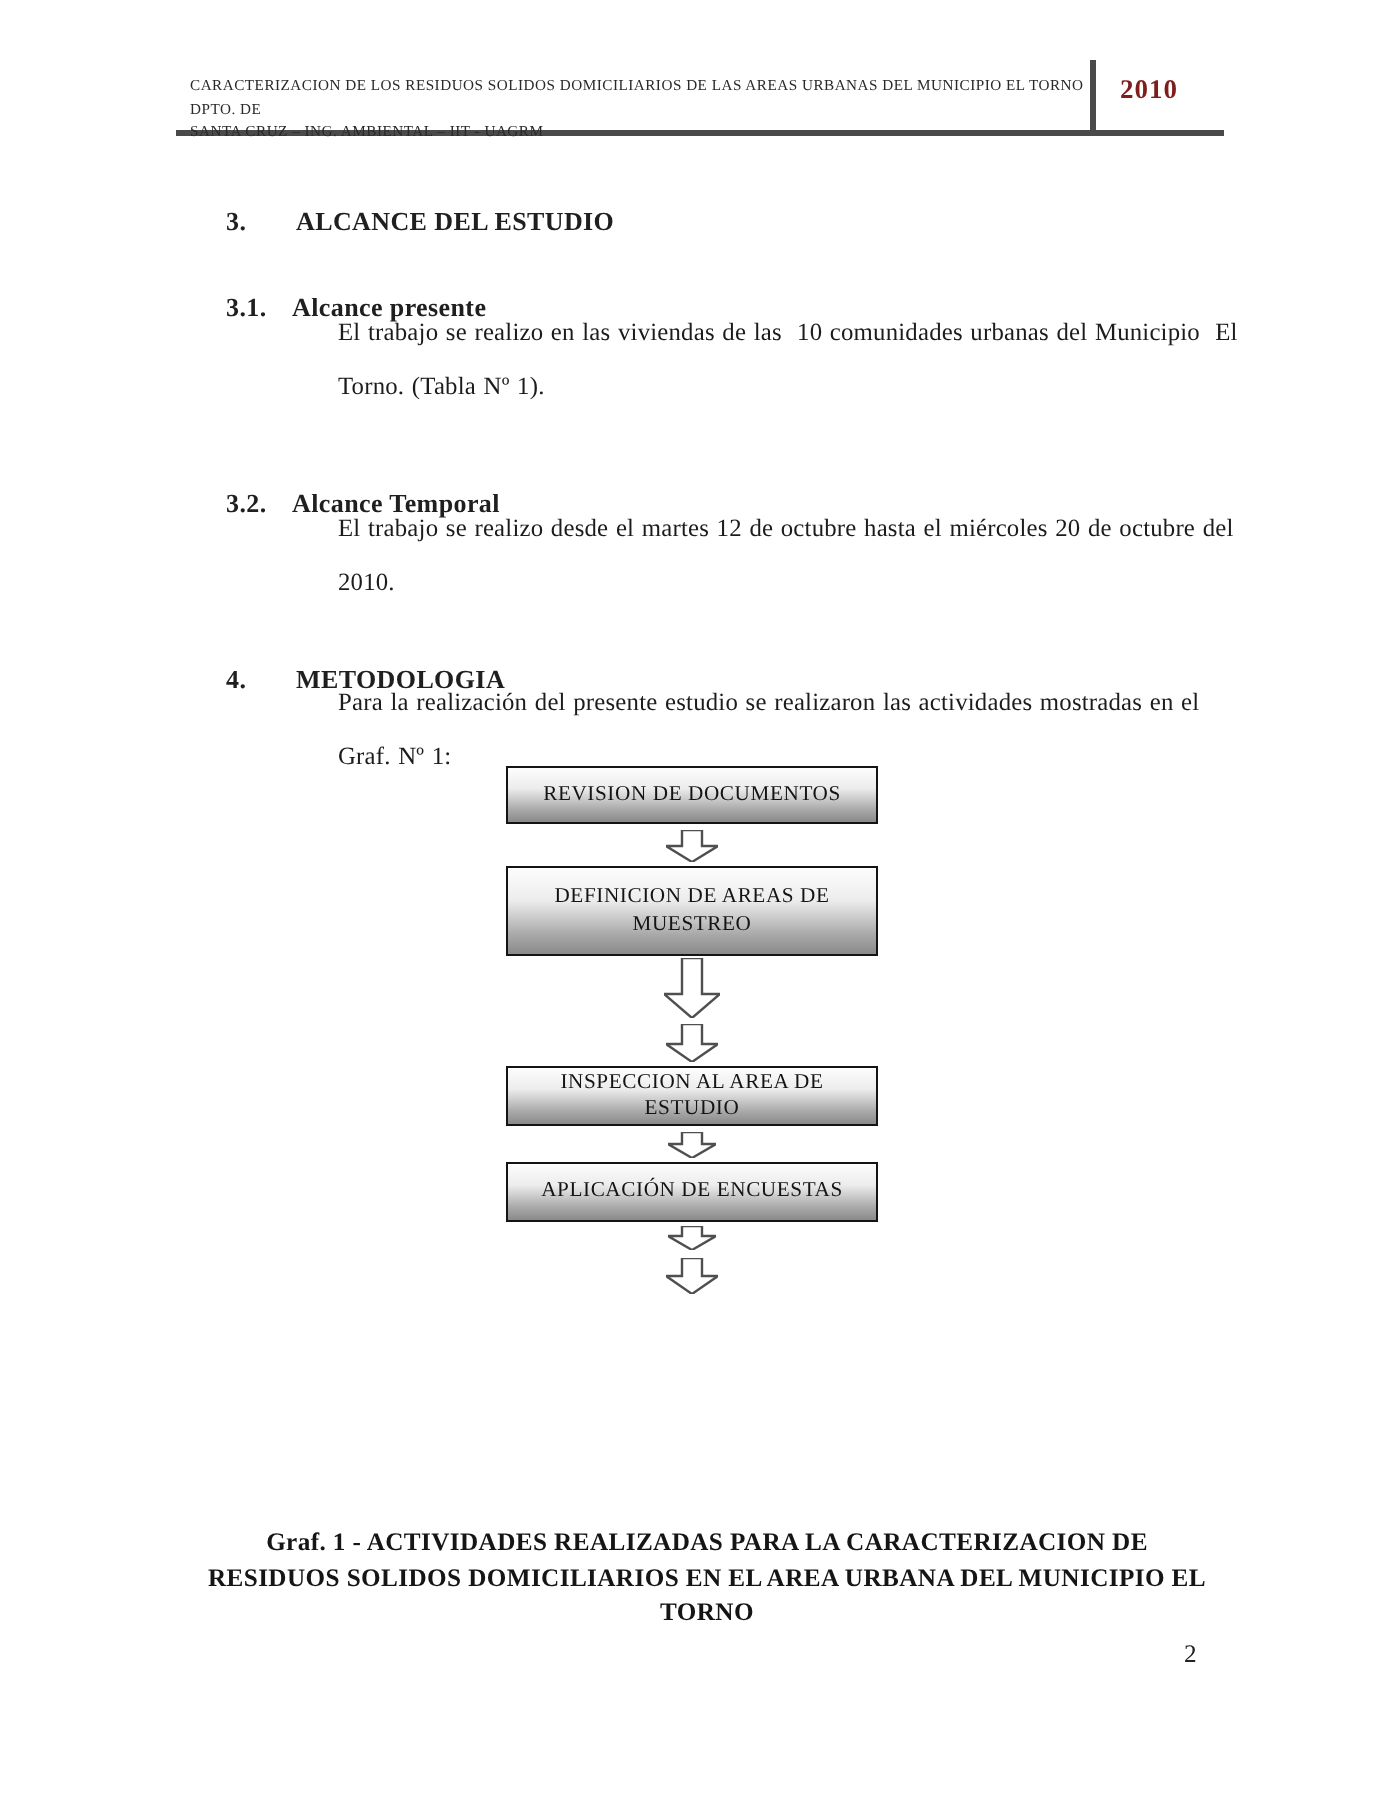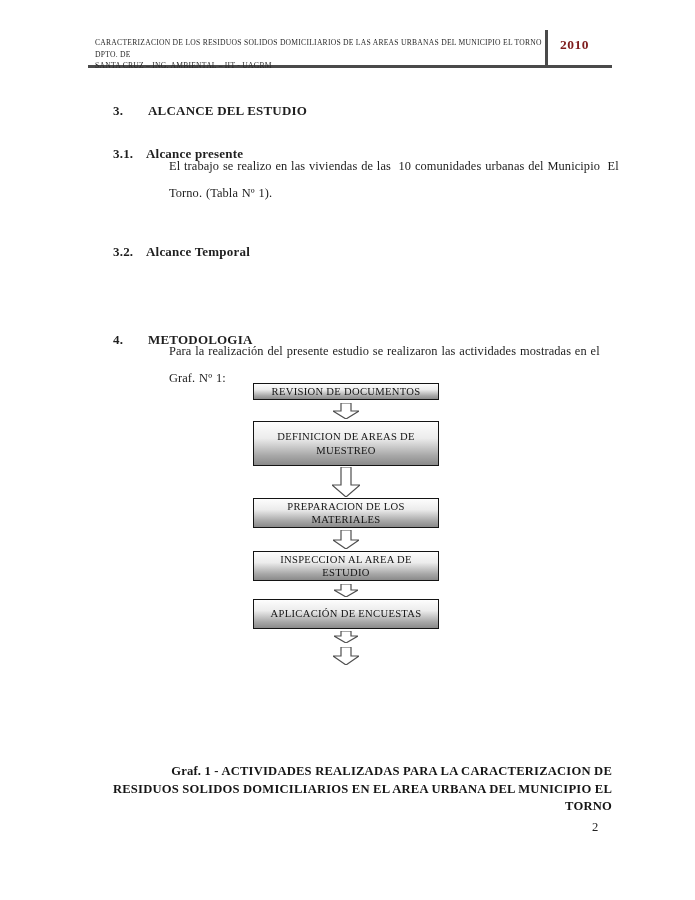"El trabajo se realizo desde" div.para { html: none -> <div>El trabajo se realizo desde el martes 12 de octubre hasta el miércoles 20 de octubre del 2010.</div> }
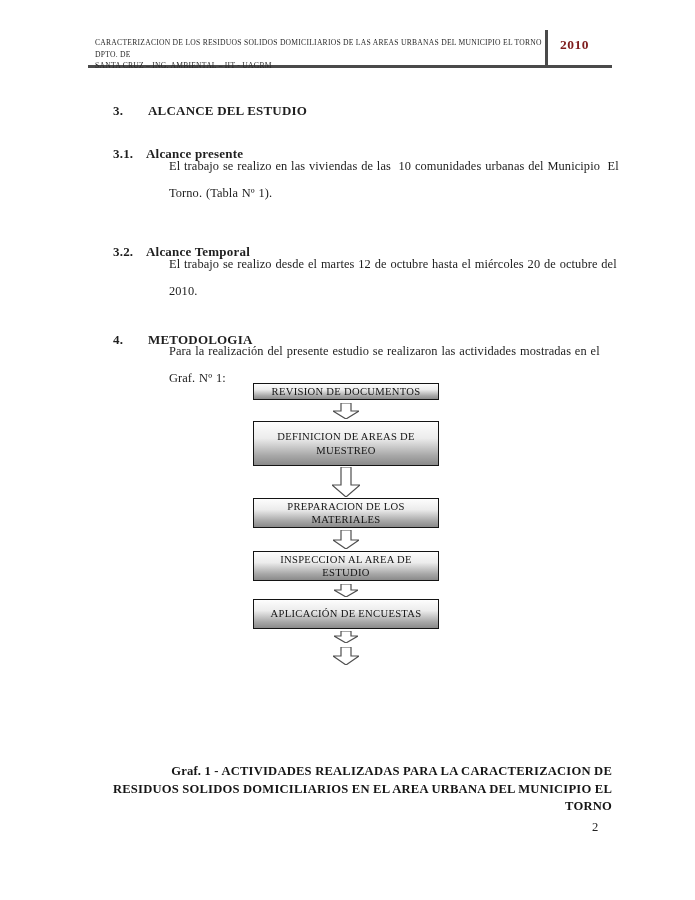"REVISION DE DOCUMENTOS" div.fc-box { height: 17px -> 29px }
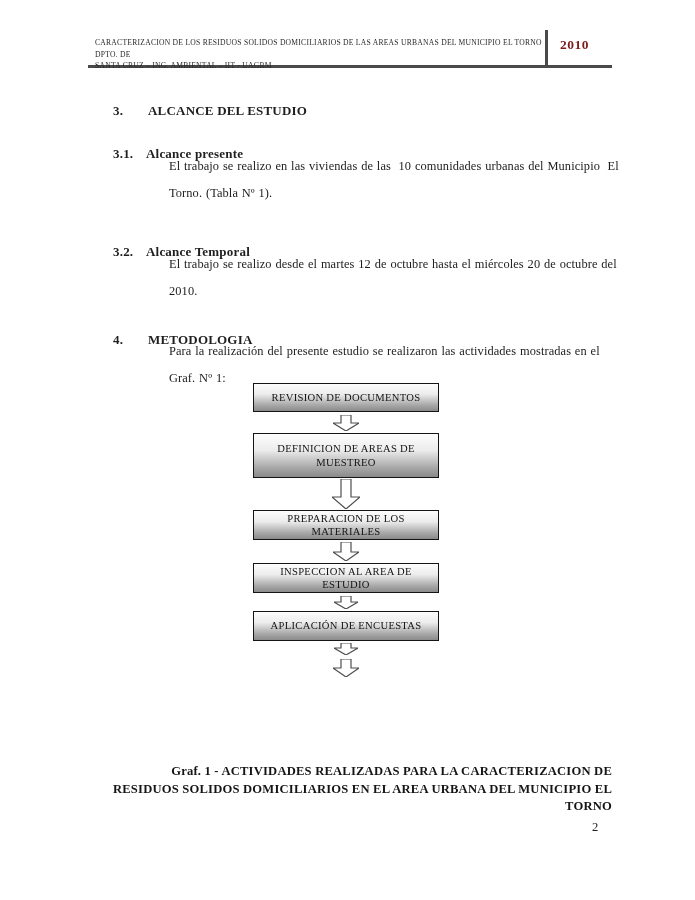"PREPARACION DE LOS" div.fc-box { html: <div>PREPARACION DE LOS MATERIALES</div> -> none }
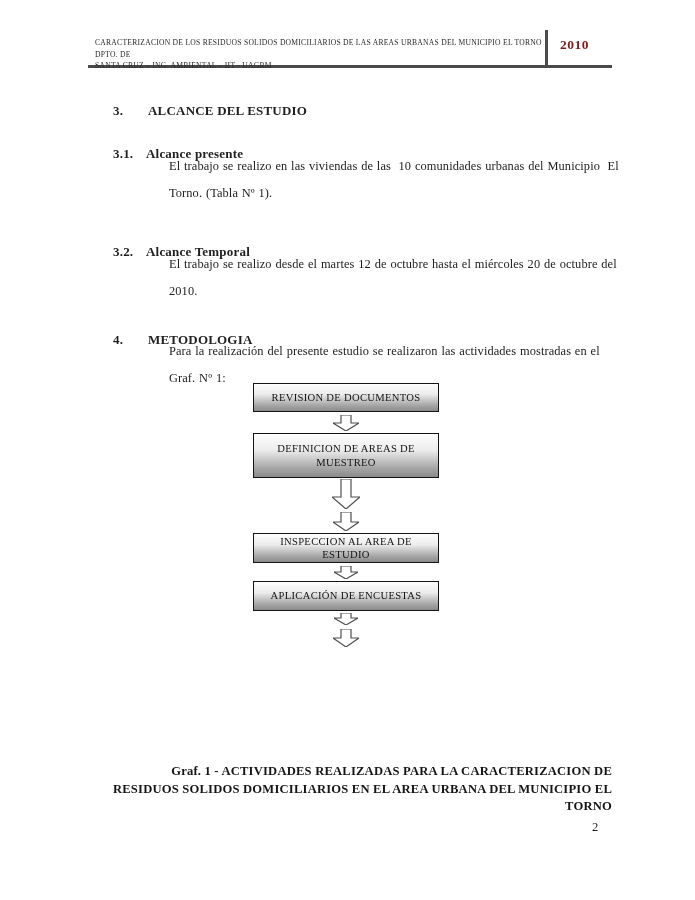"Graf. 1 - ACTIVIDADES REALIZADAS" .figure-caption { text-align: right -> center }
